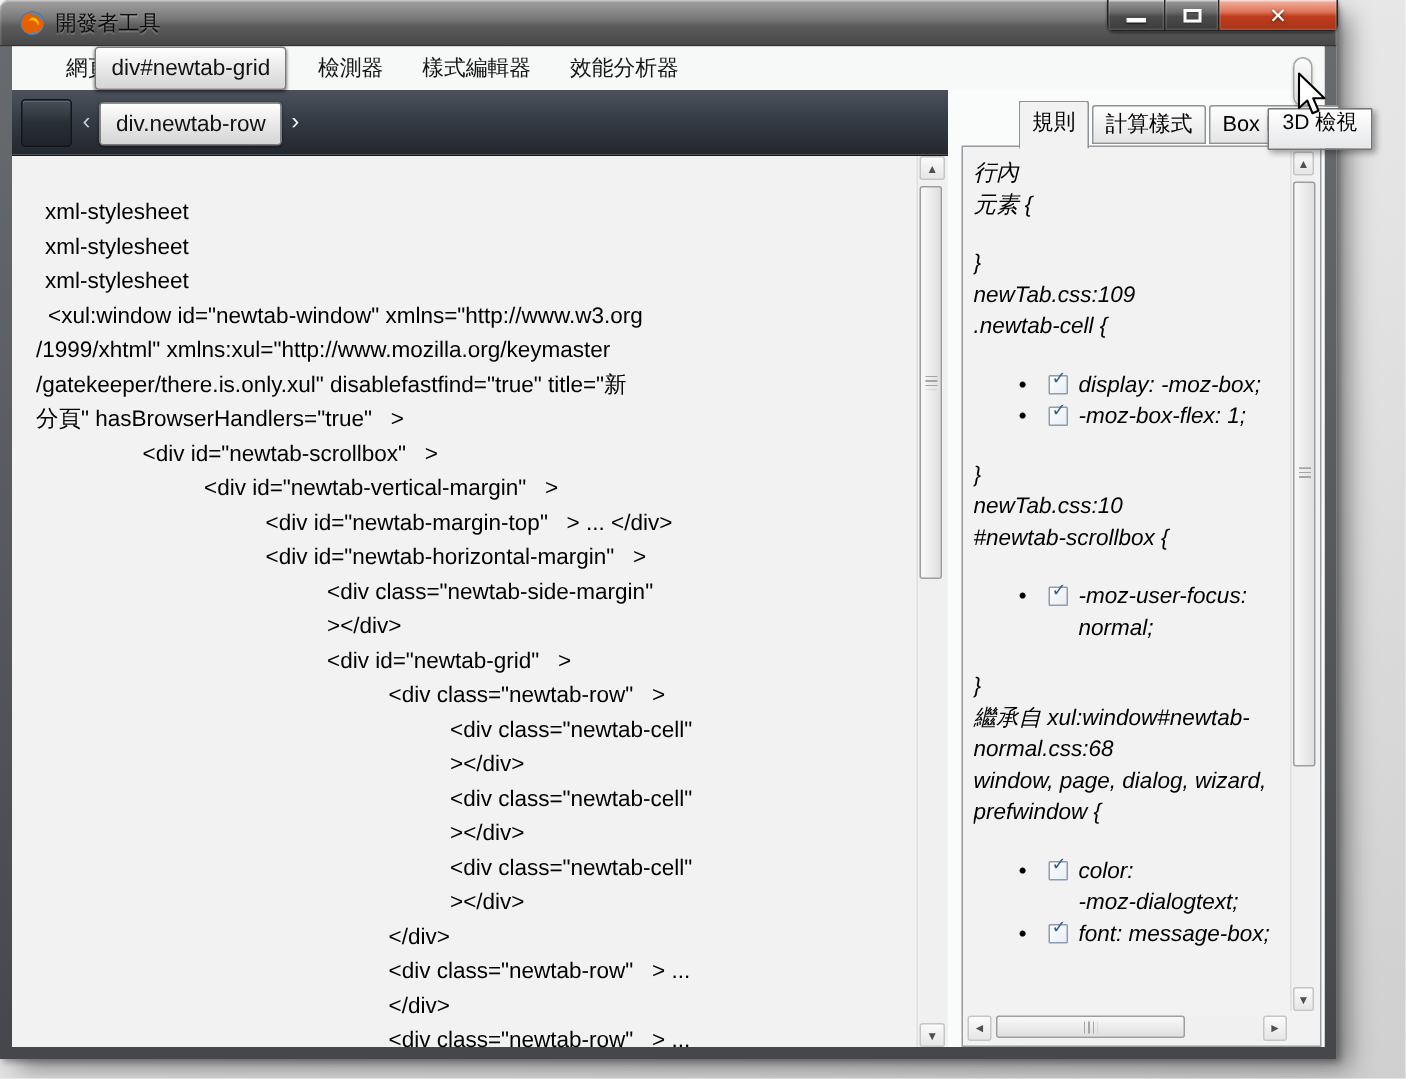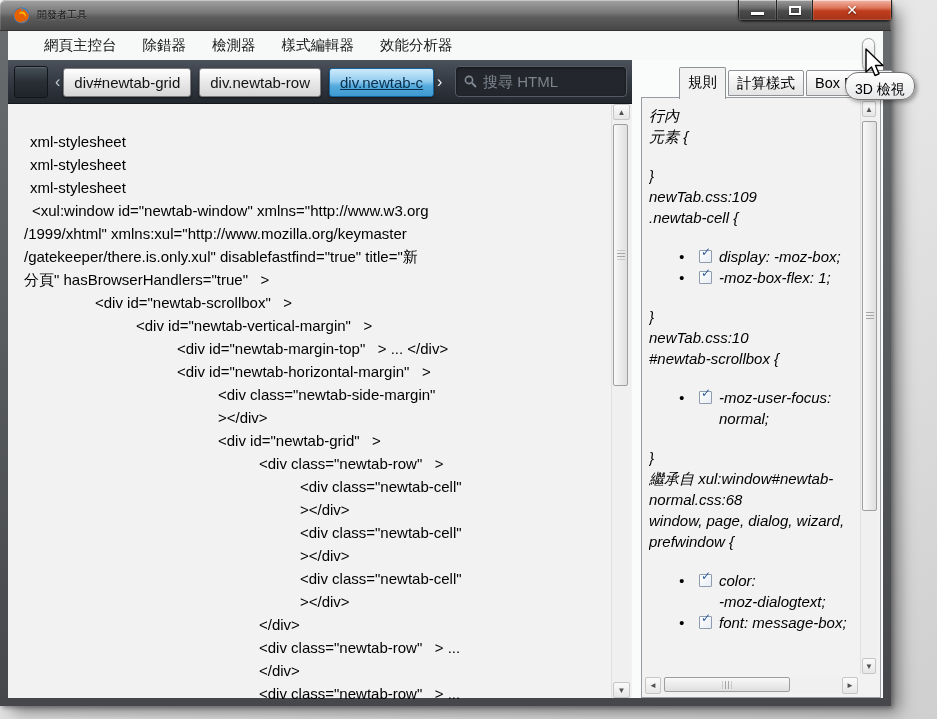"開發者工具" .title { font-size: 10px -> 14px }
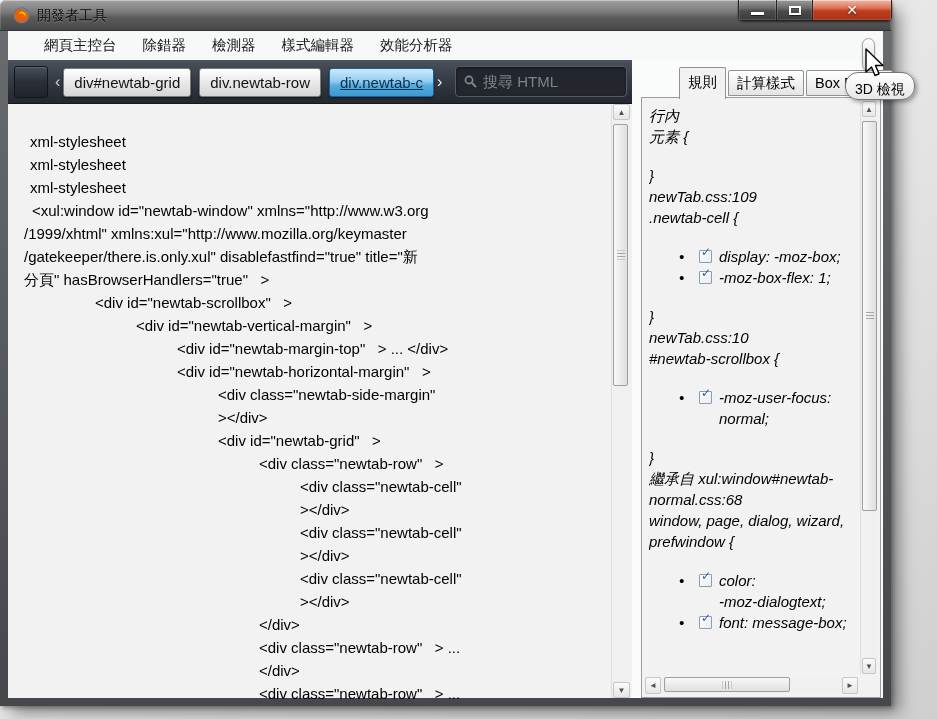"div#newtab-grid" .crumb-list { flex-direction: none -> column }
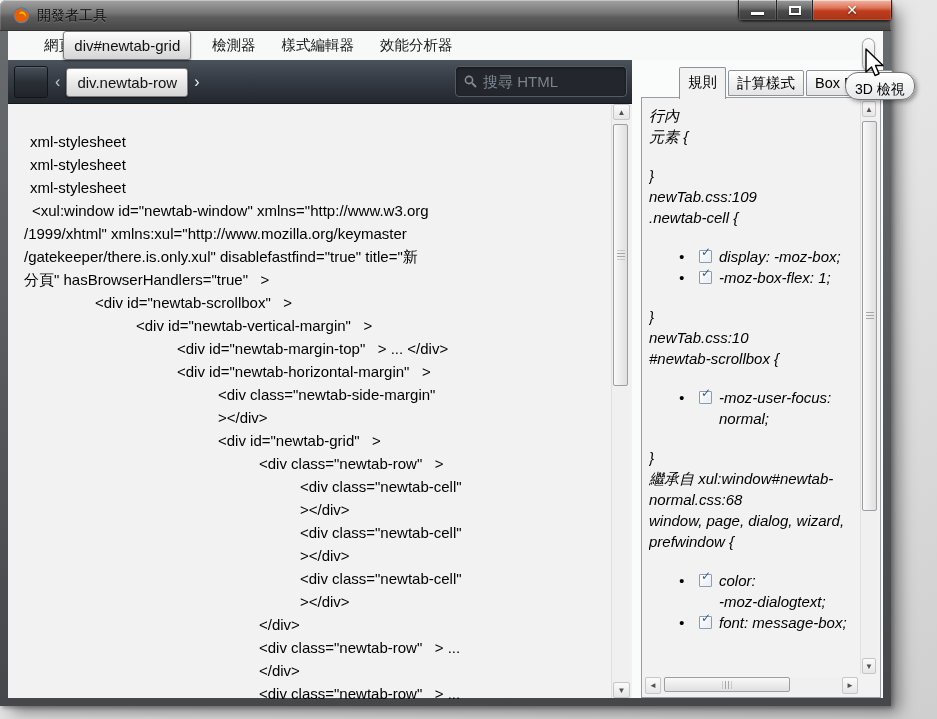"搜尋 HTML" div.search { html: <div> <svg> <circle></circle> <line></line> </svg> <input> </div> -> none }
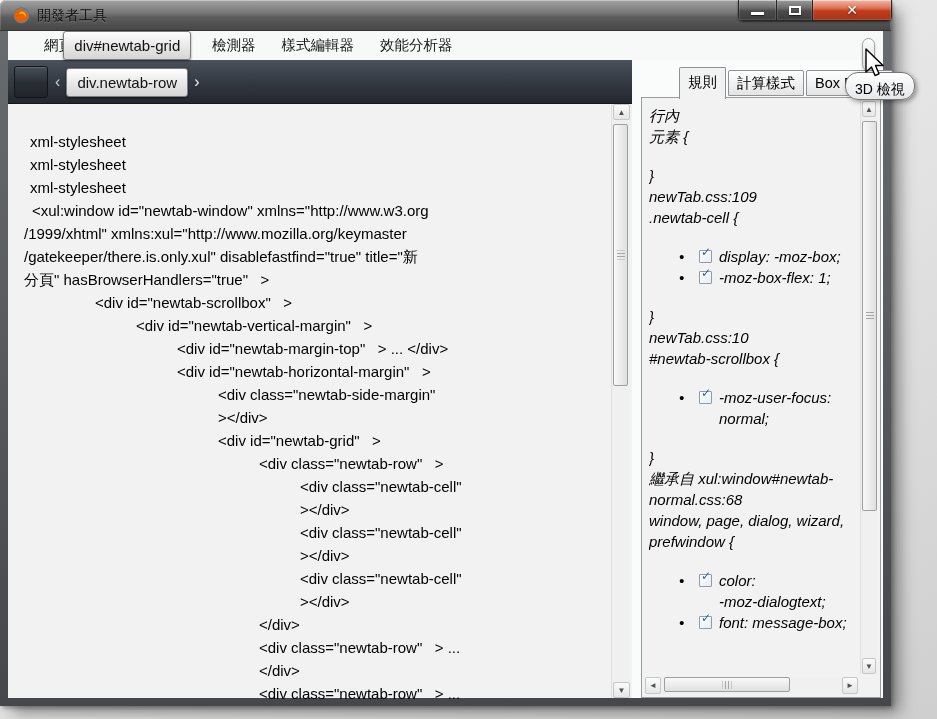"3D 檢視" .tooltip { align-items: flex-end -> flex-start; border-radius: 13px -> 1px }
